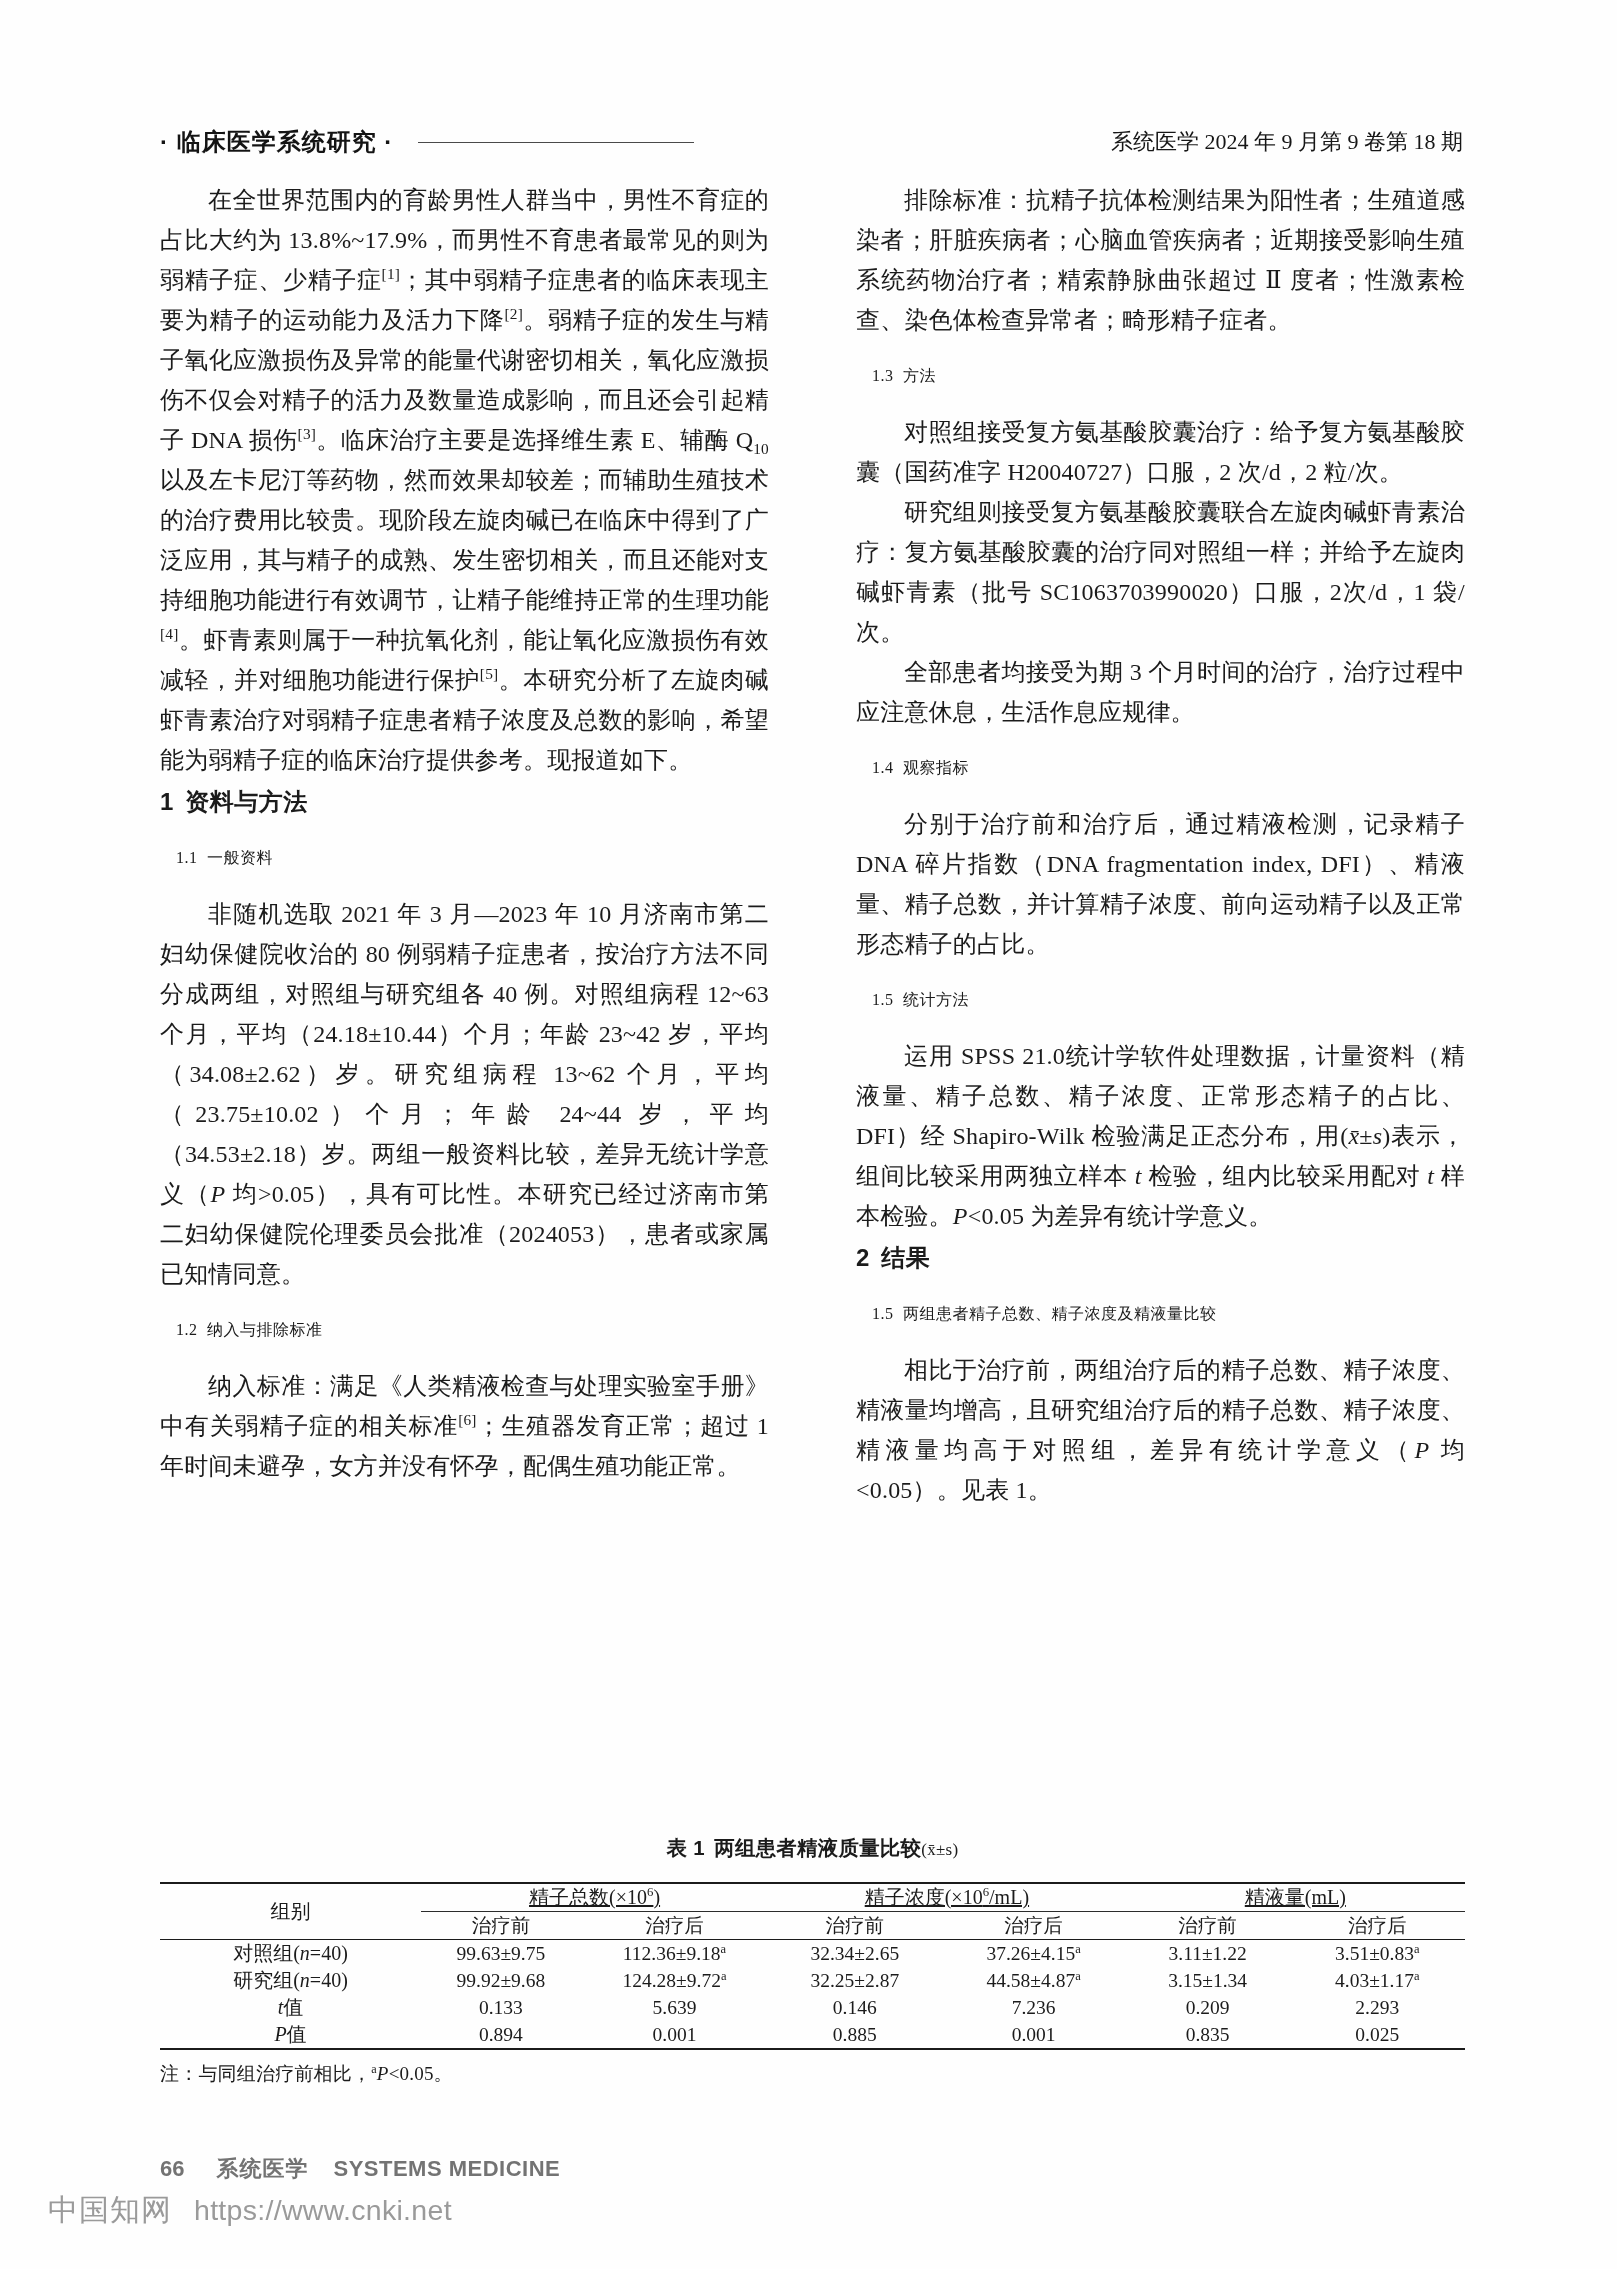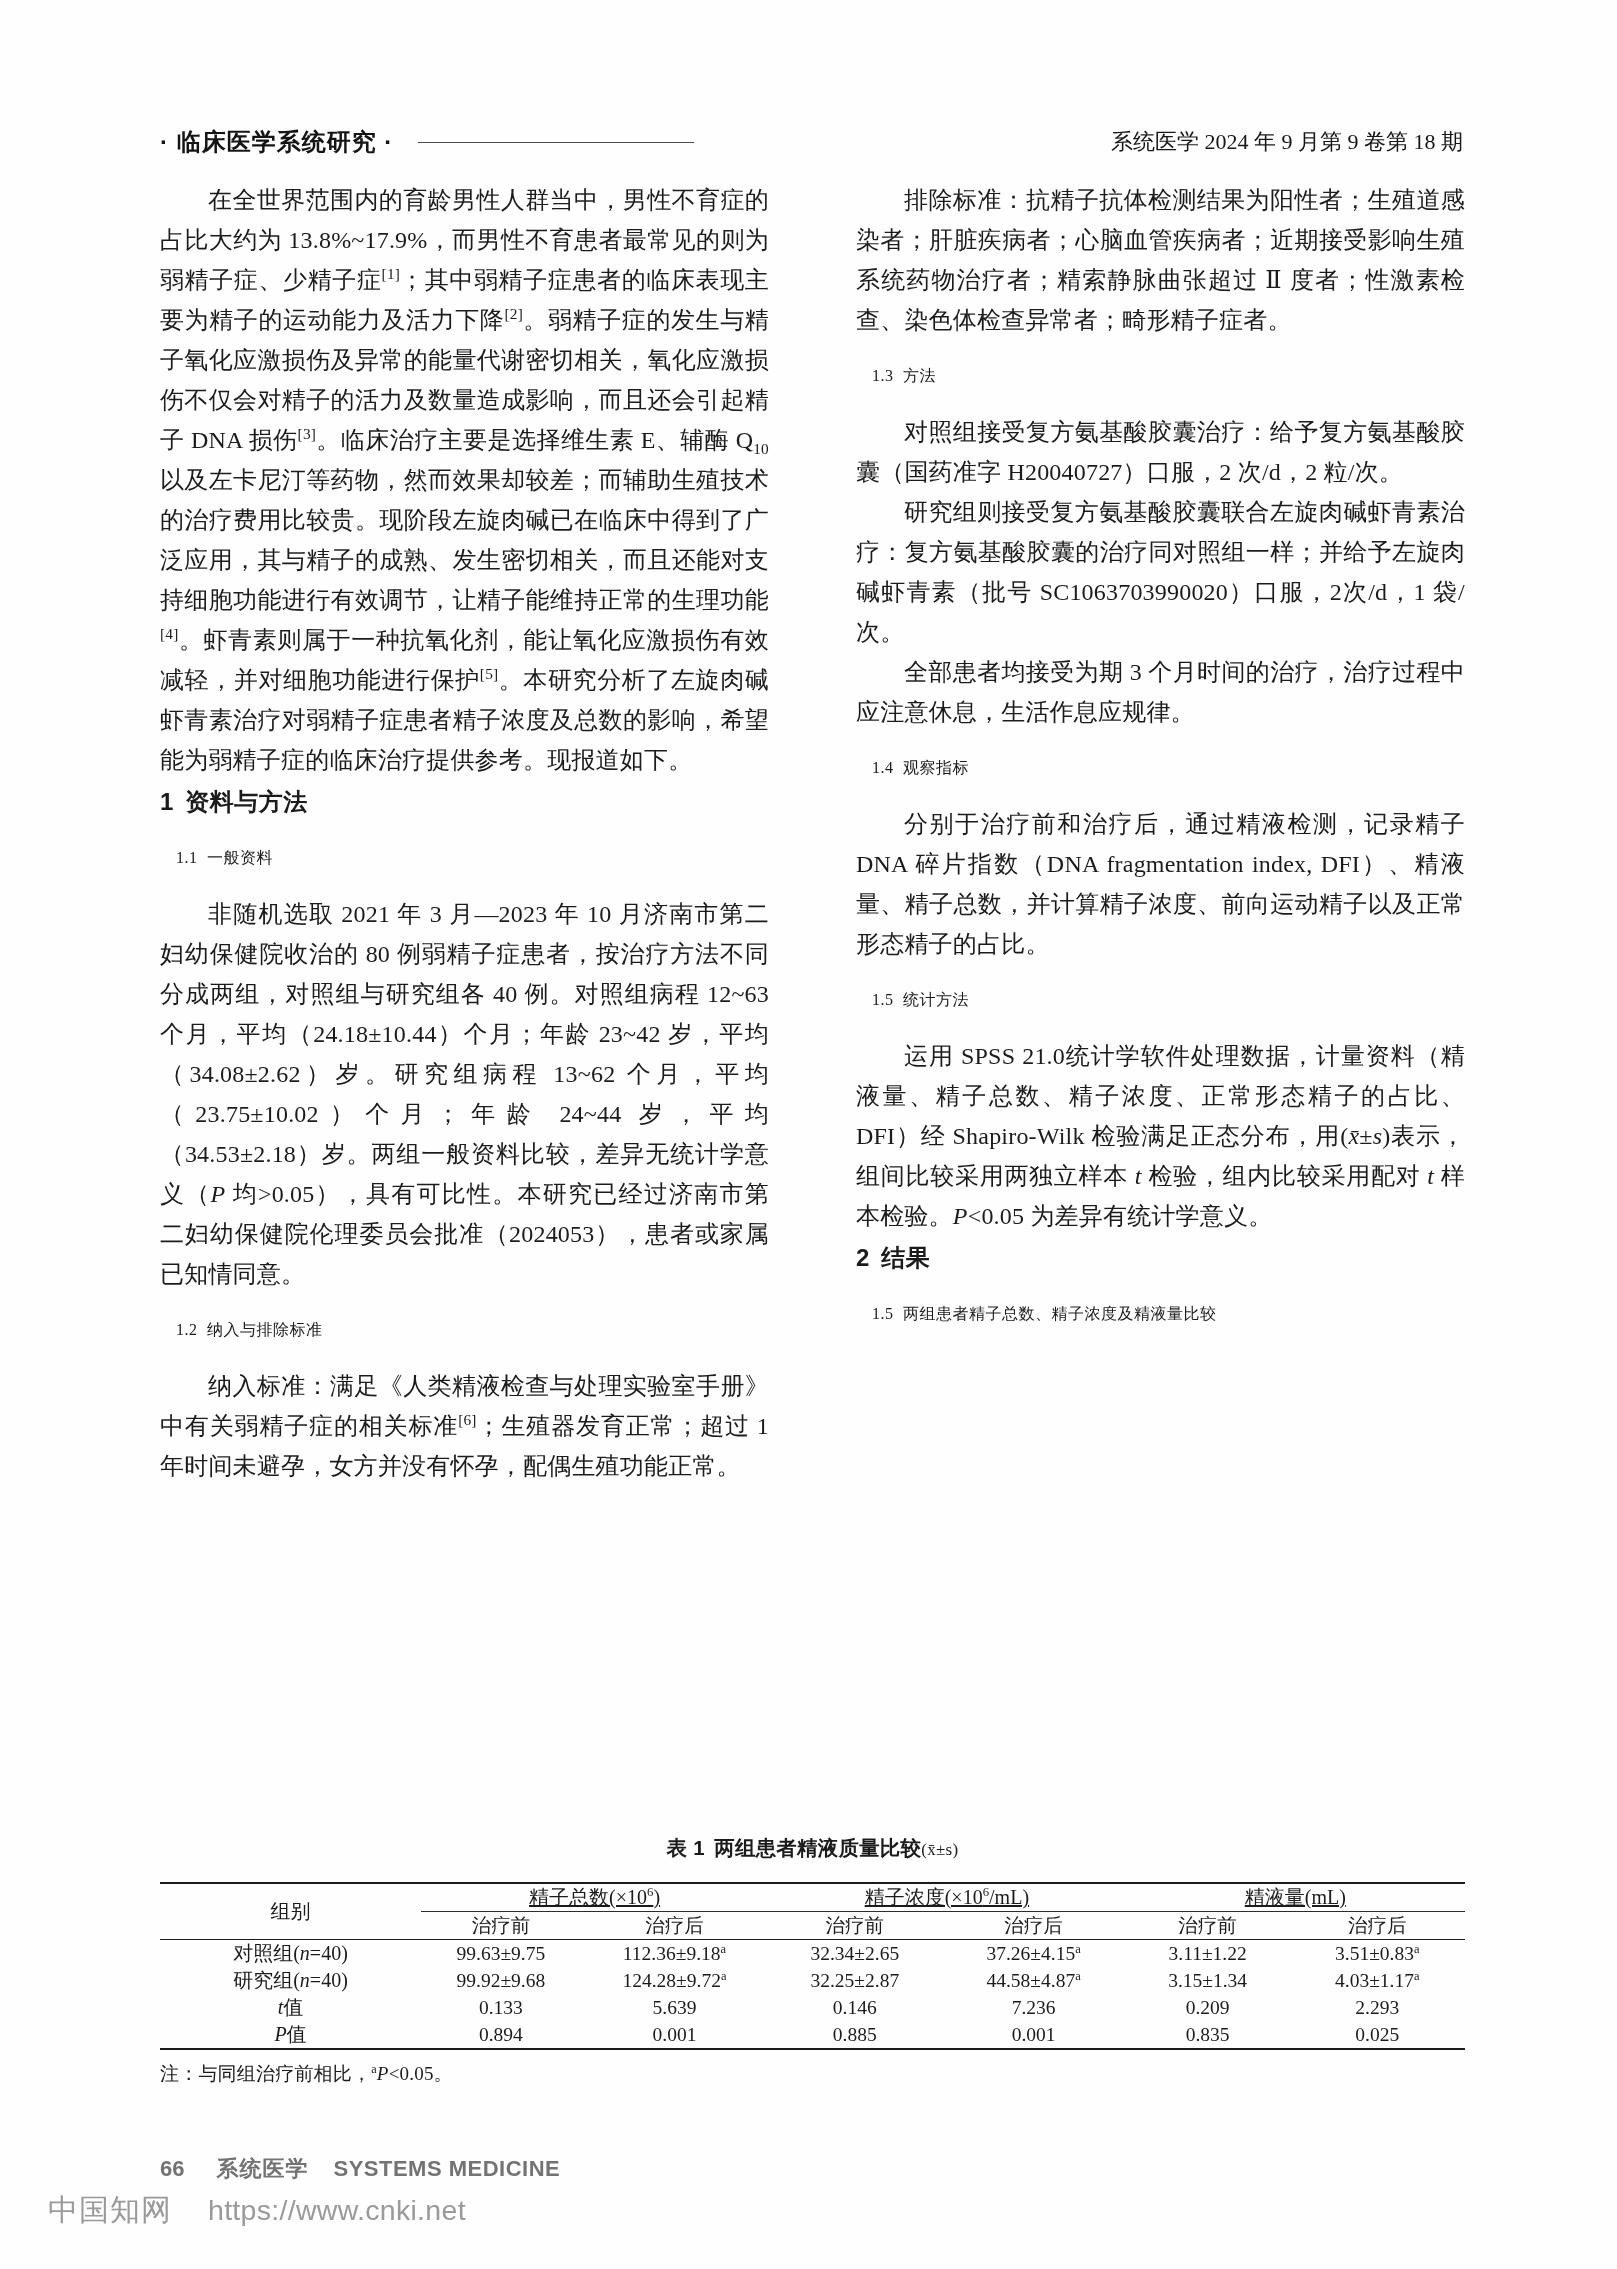"相比于治疗前，两组治疗后的精子总数、精子浓度、精液量均增高，且研究组治疗后的精子" p.tx { html: none -> <p>相比于治疗前，两组治疗后的精子总数、精子浓度、精液量均增高，且研究组治疗后的精子总数、精子浓度、精液量均高于对照组，差异有统计学意义（<i>P</i> 均&lt;0.05）。见表 1。</p> }
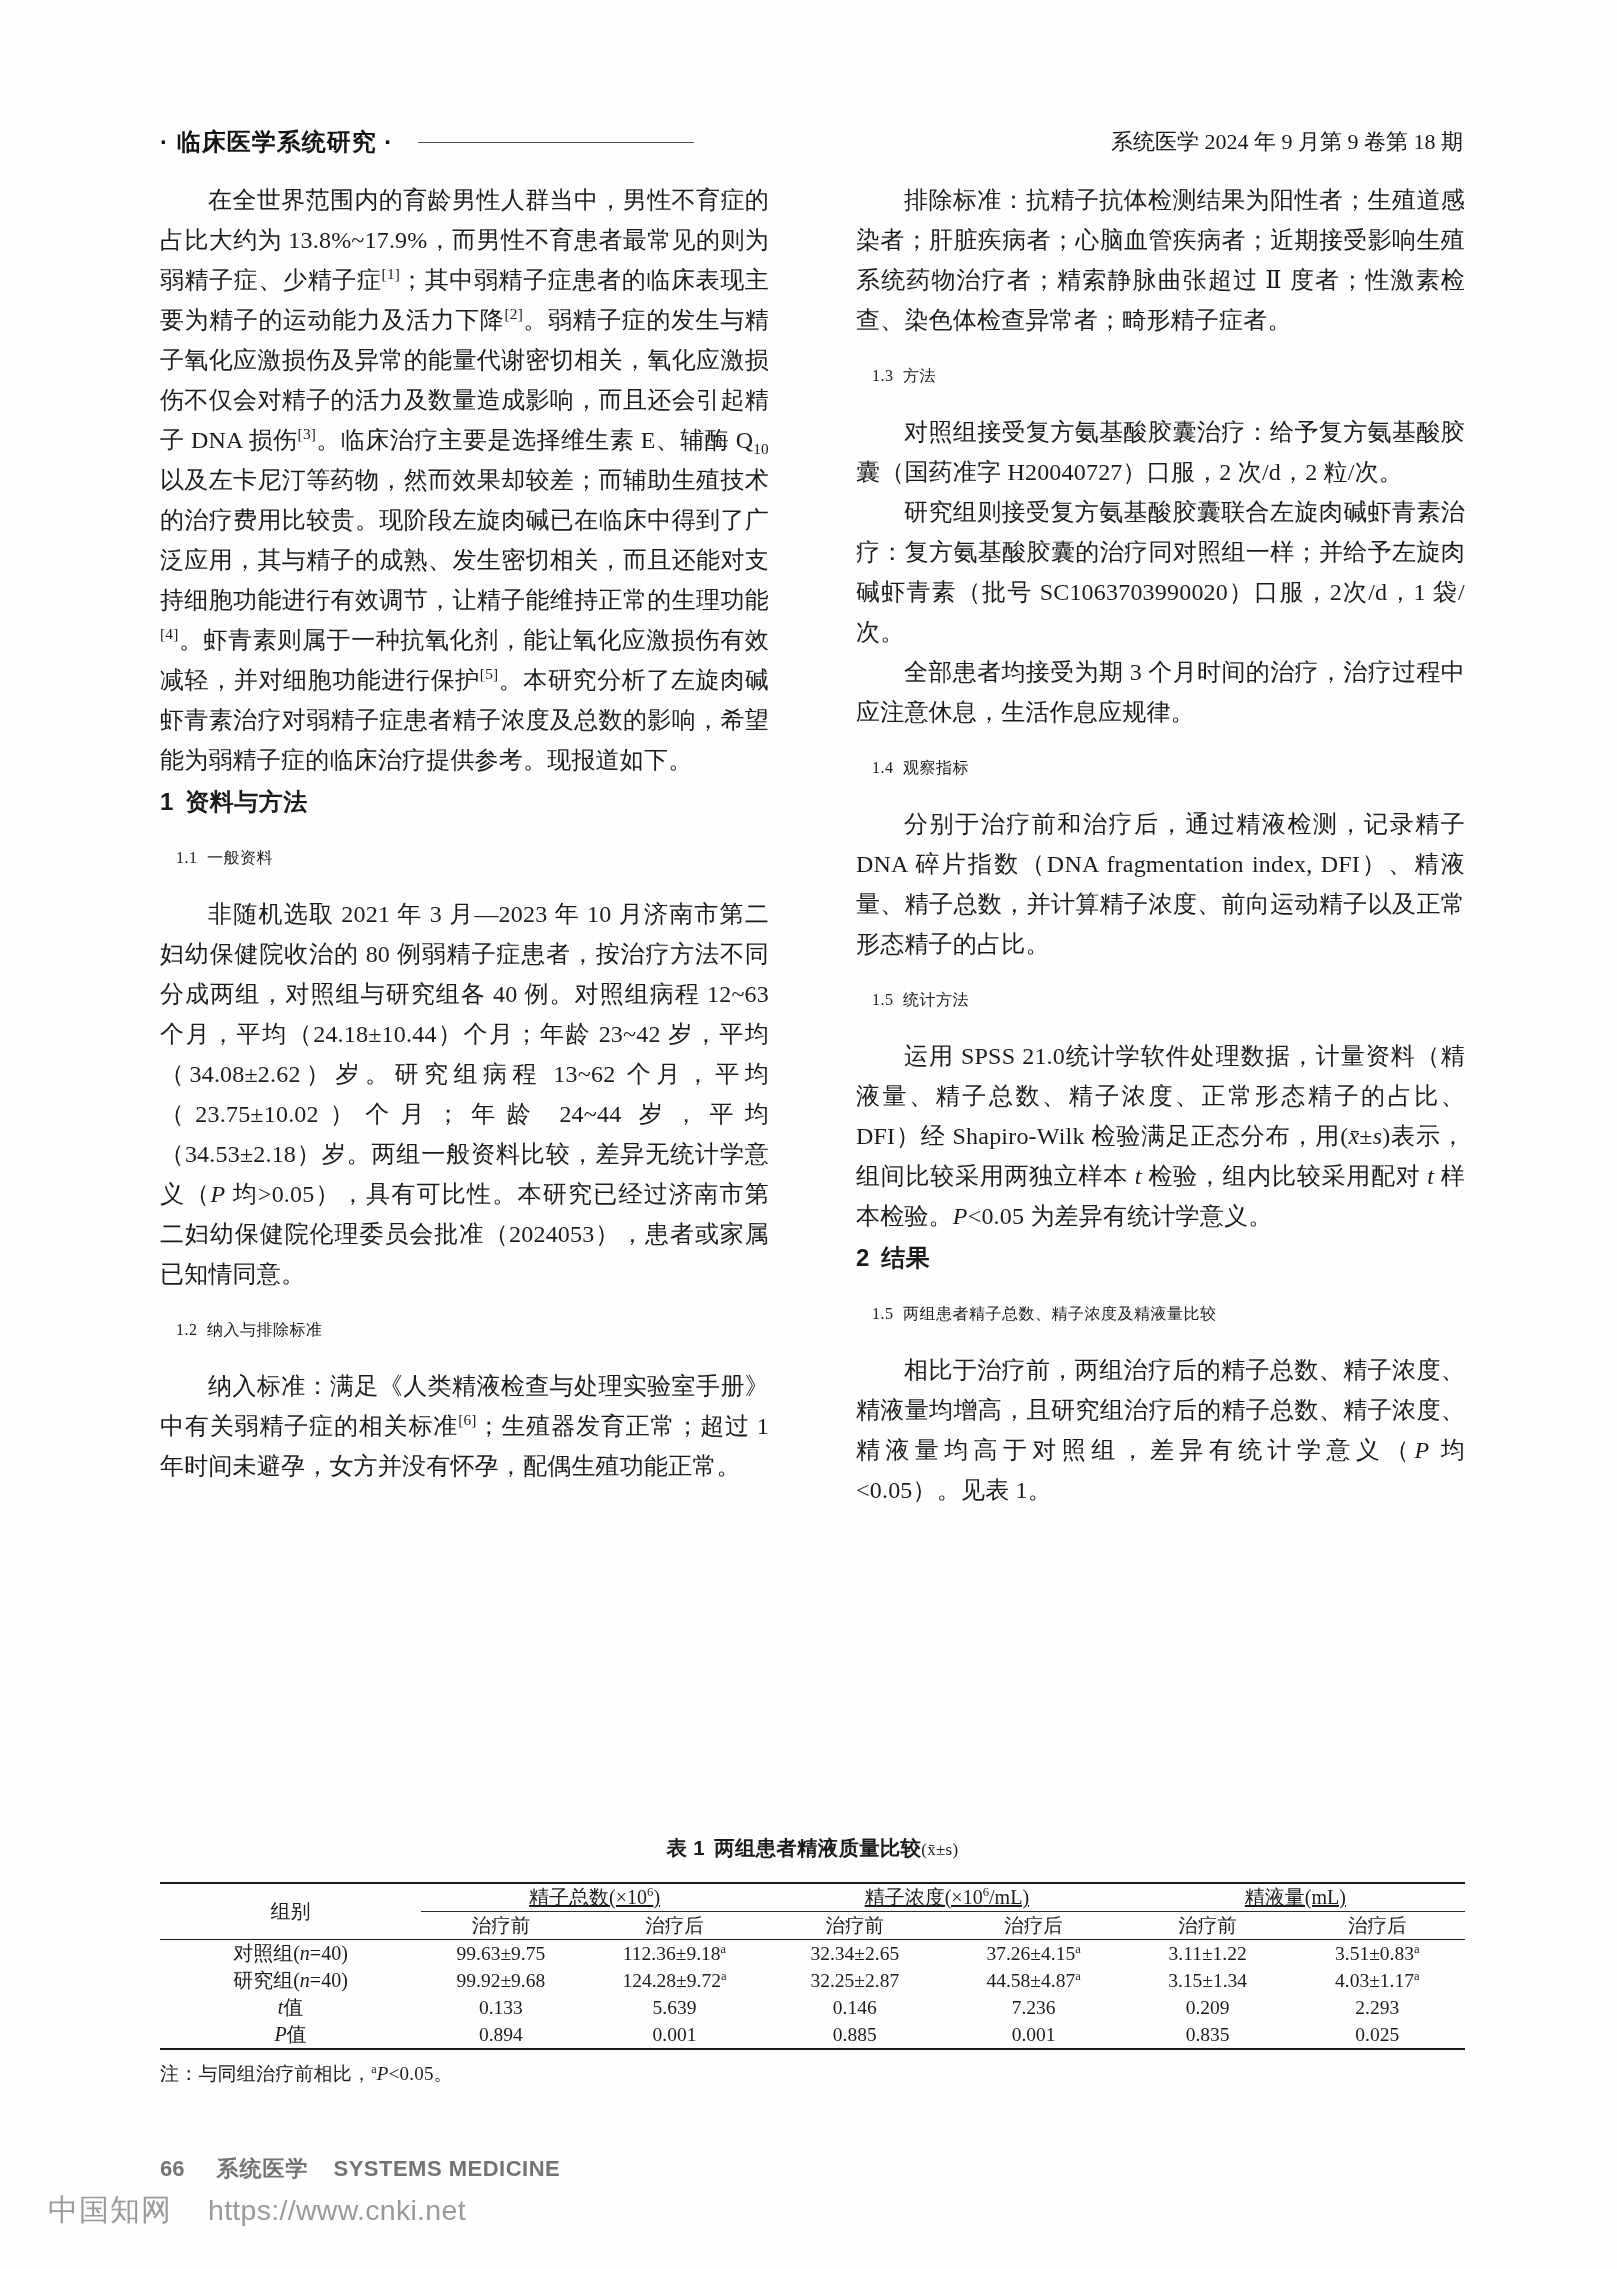"https://www.cnki.net" .cnki .url { margin-left: 36px -> 22px }
